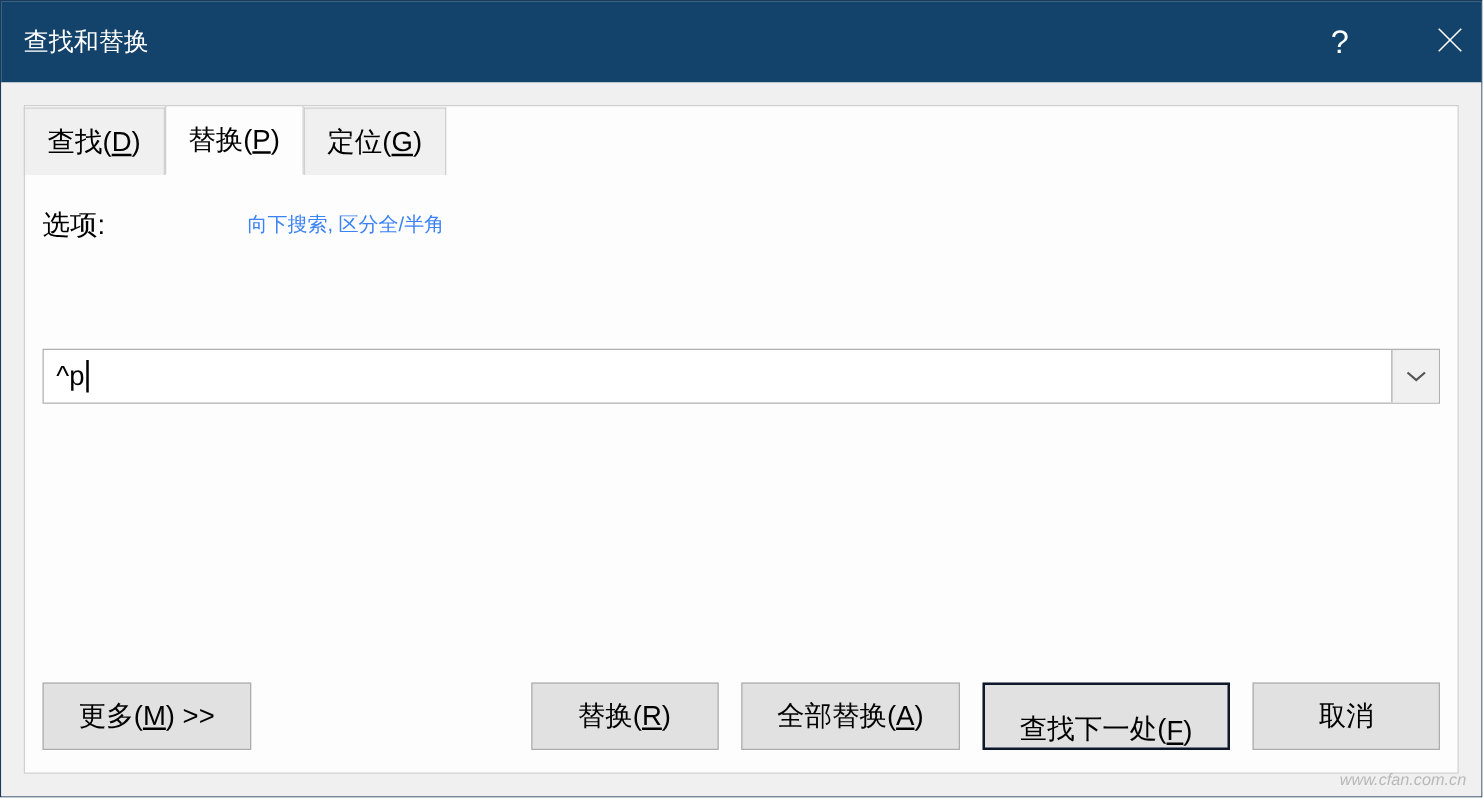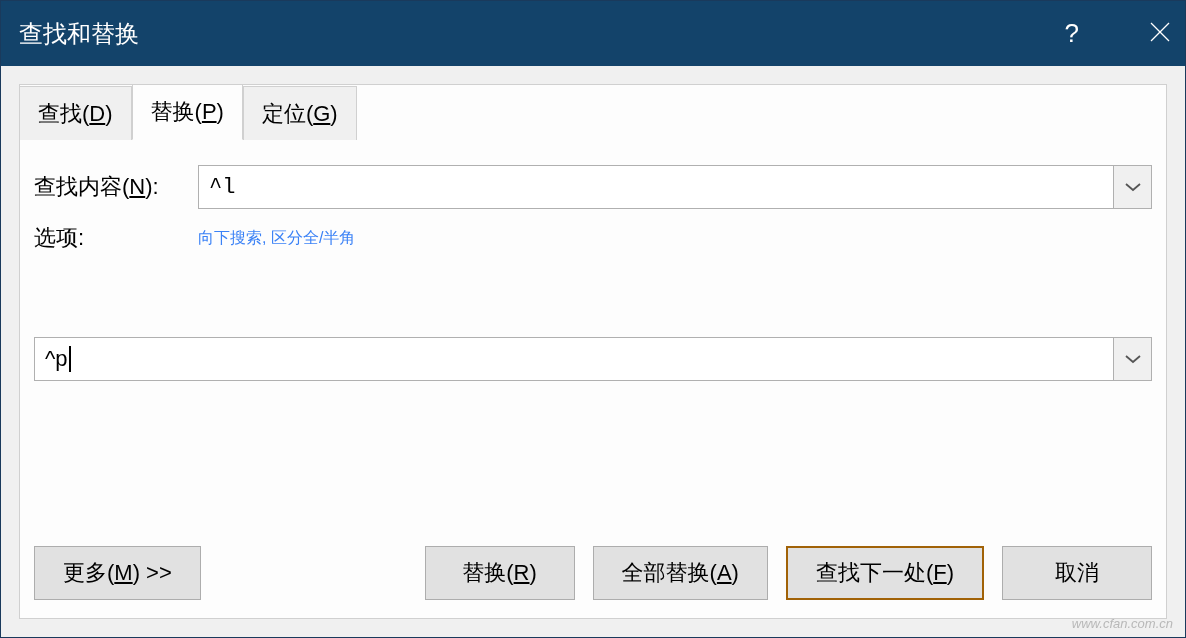"查找和替换" .titlebar-title { font-size: 24px -> 20px }
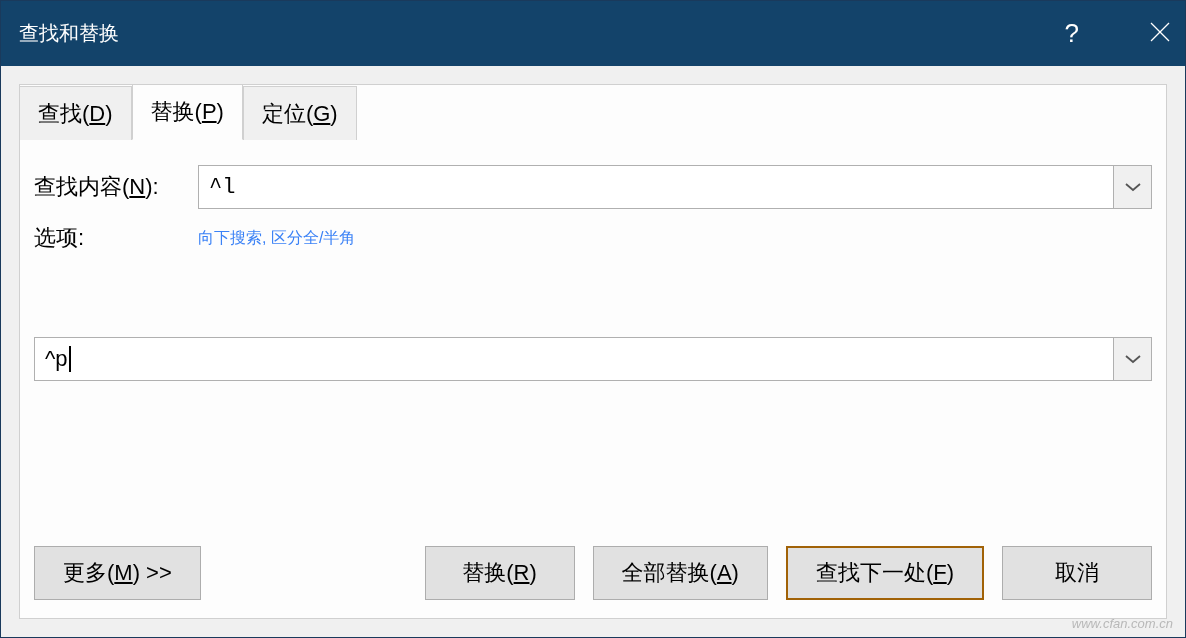"查找内容(N):" div.form-row { html: <div> <div> <span>查找内容(</span><span>N</span><span>):</span> </div> <div> <input> <div> <svg> <polyline></polyline> </svg> </div> </div> </div> -> none }
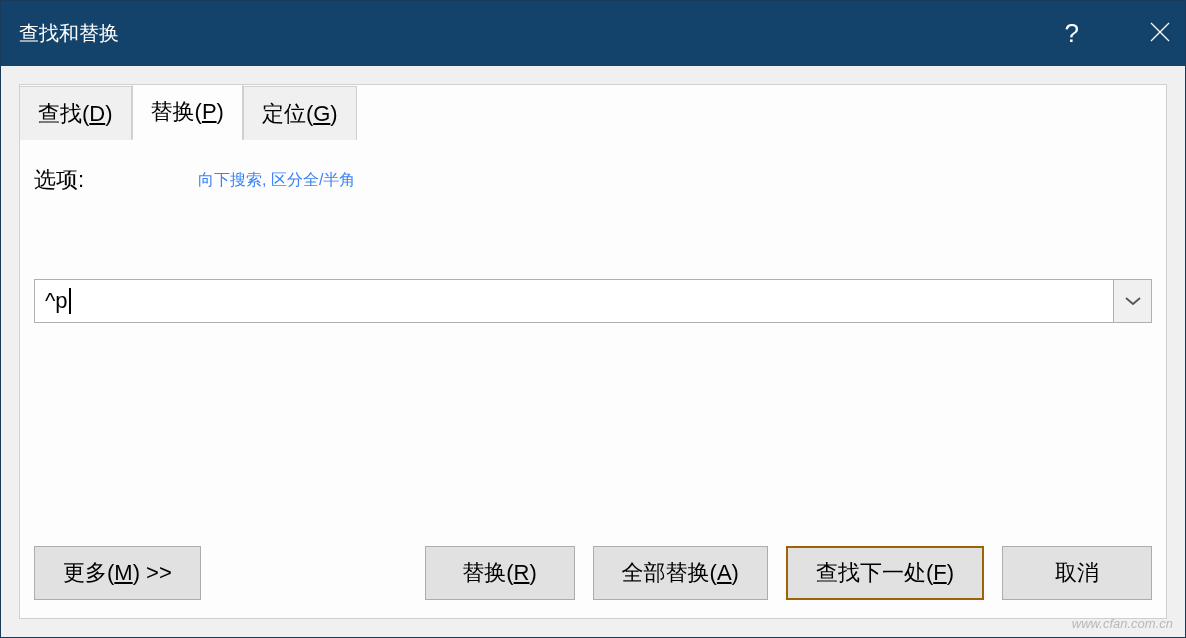"查找下一处(" .btn.primary { align-items: none -> flex-end; border: 2px solid #a16207 -> 2px solid #0f172a }
